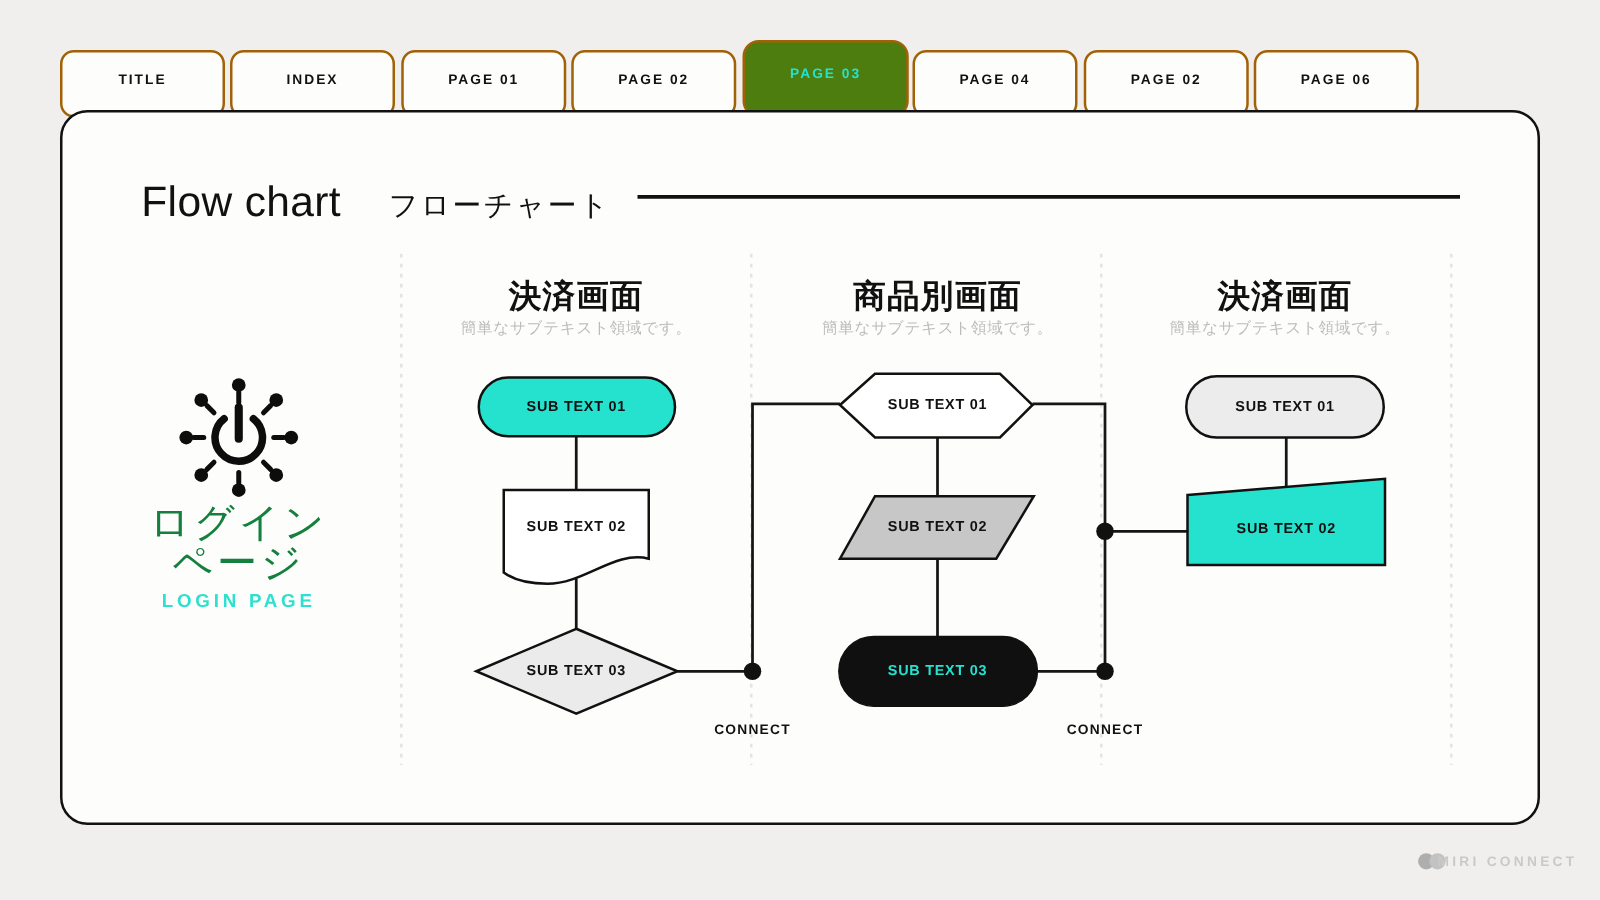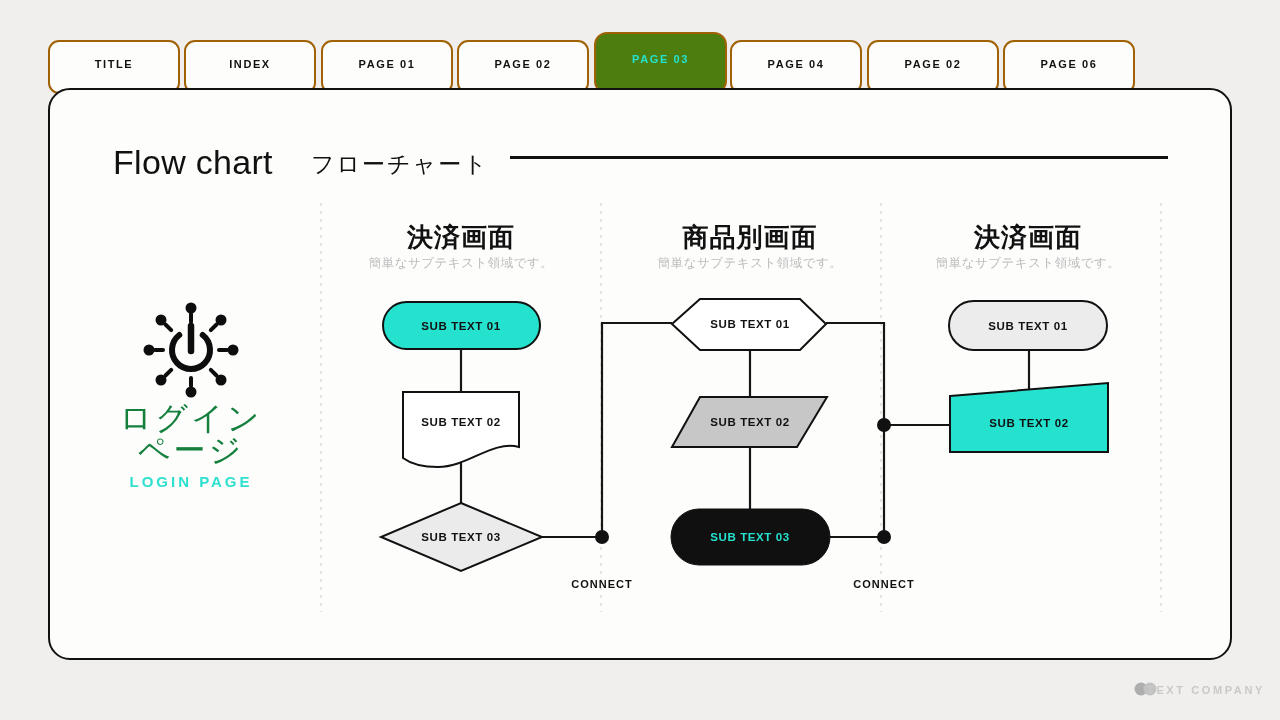"TEXT COMPANY" div.ctr { text: TEXT COMPANY -> MIRI CONNECT }
